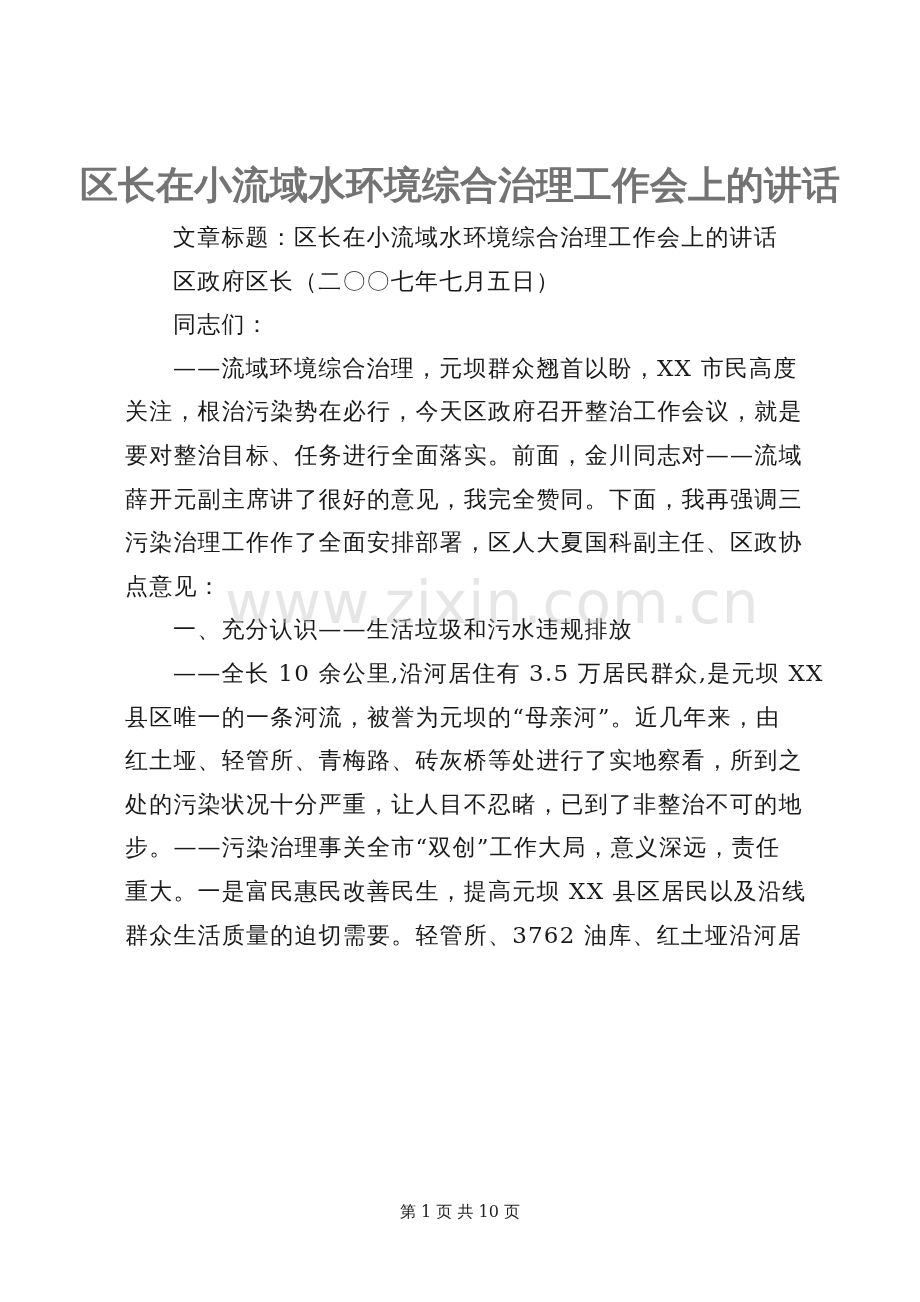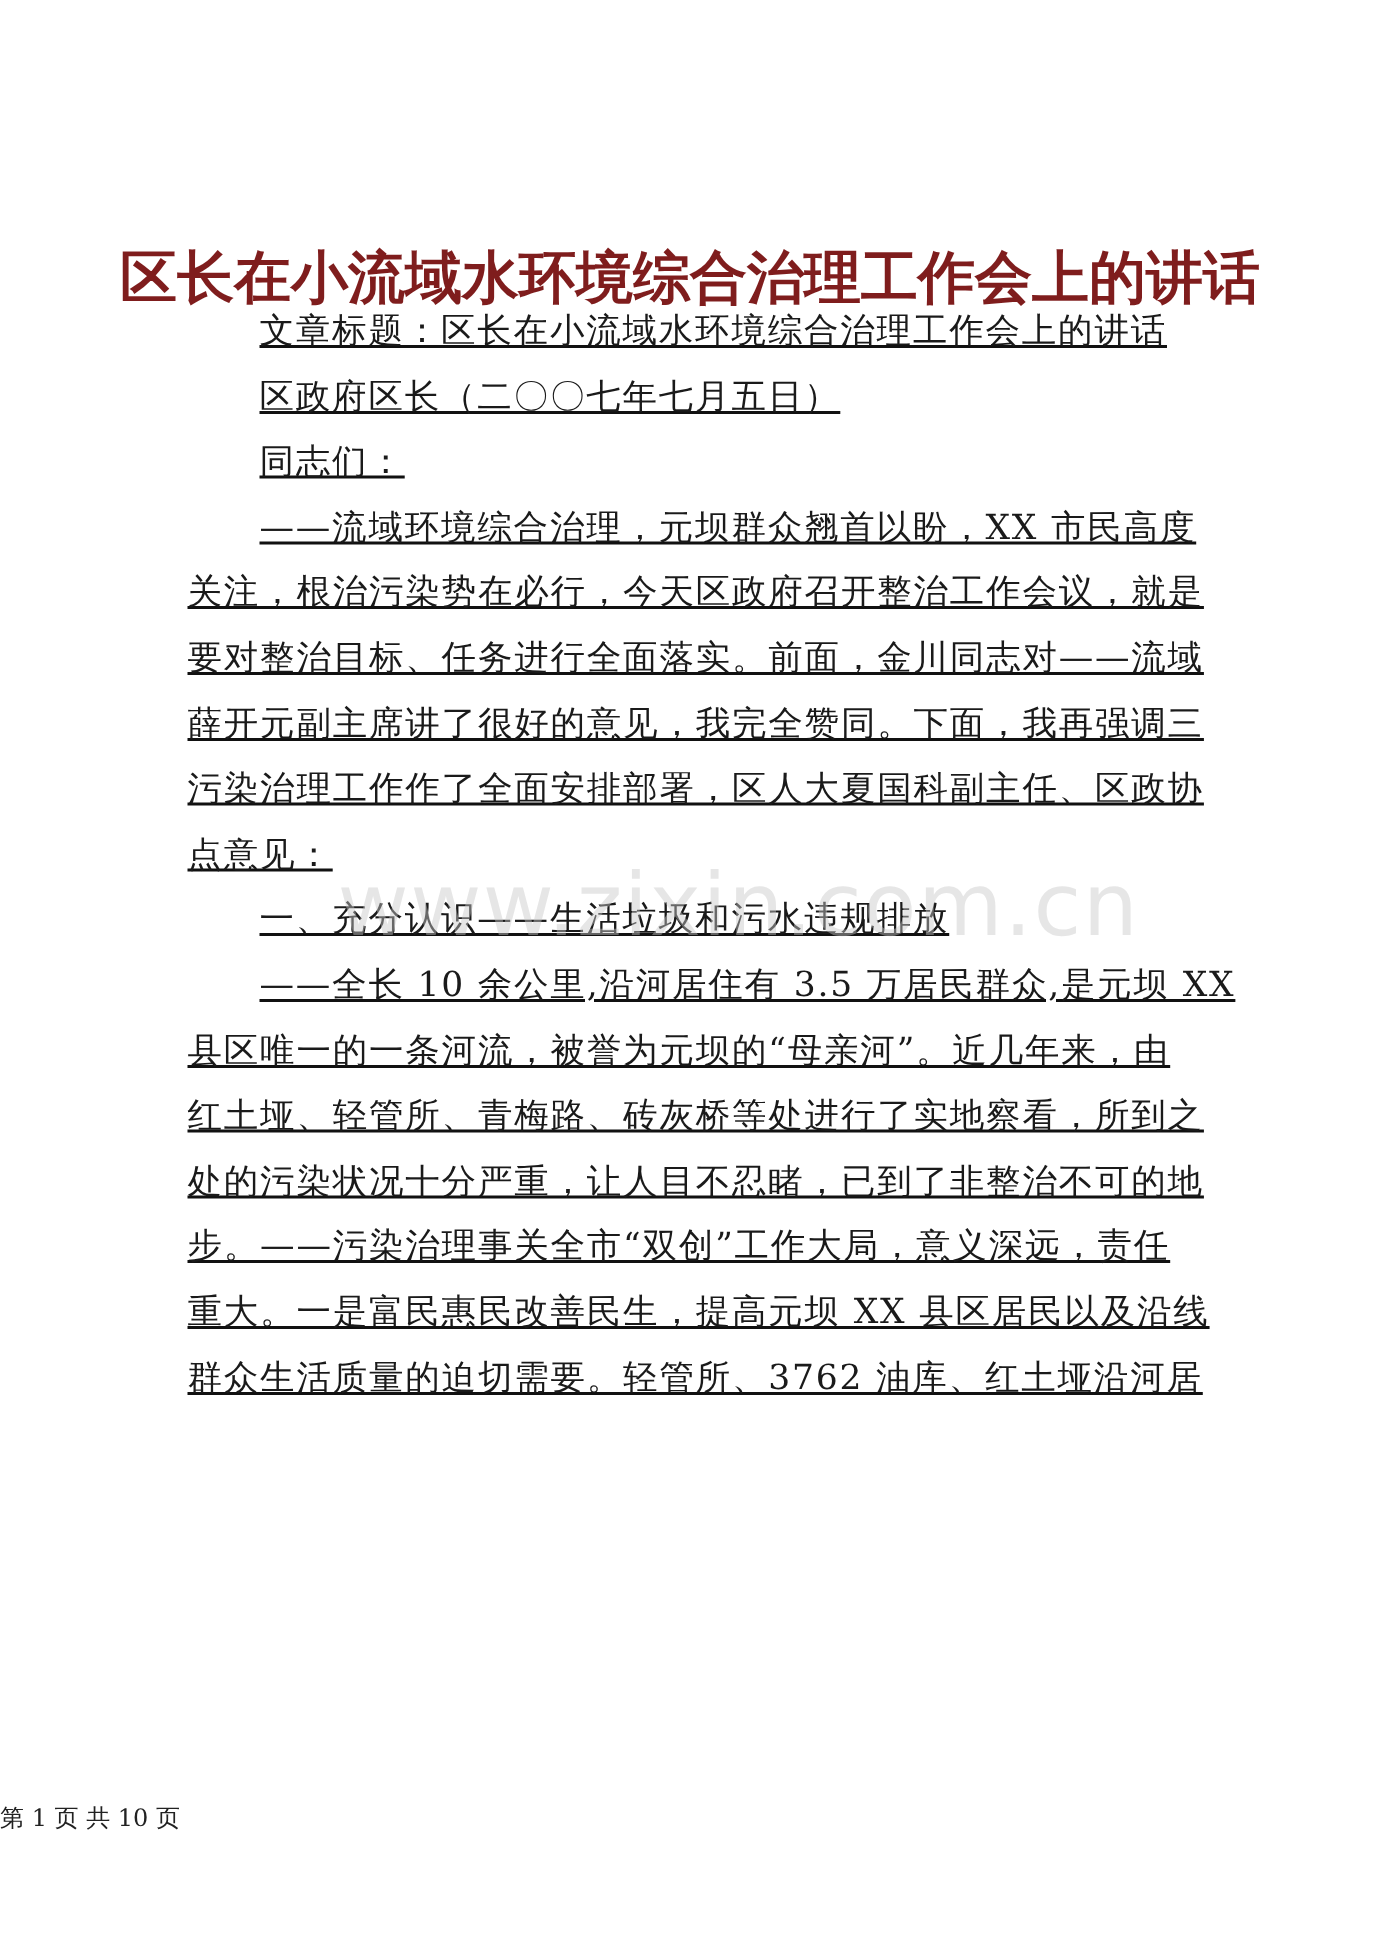"区长在小流域水环境综合治理工作会上的讲话" .title { color: #7f1d1d -> #737373 }
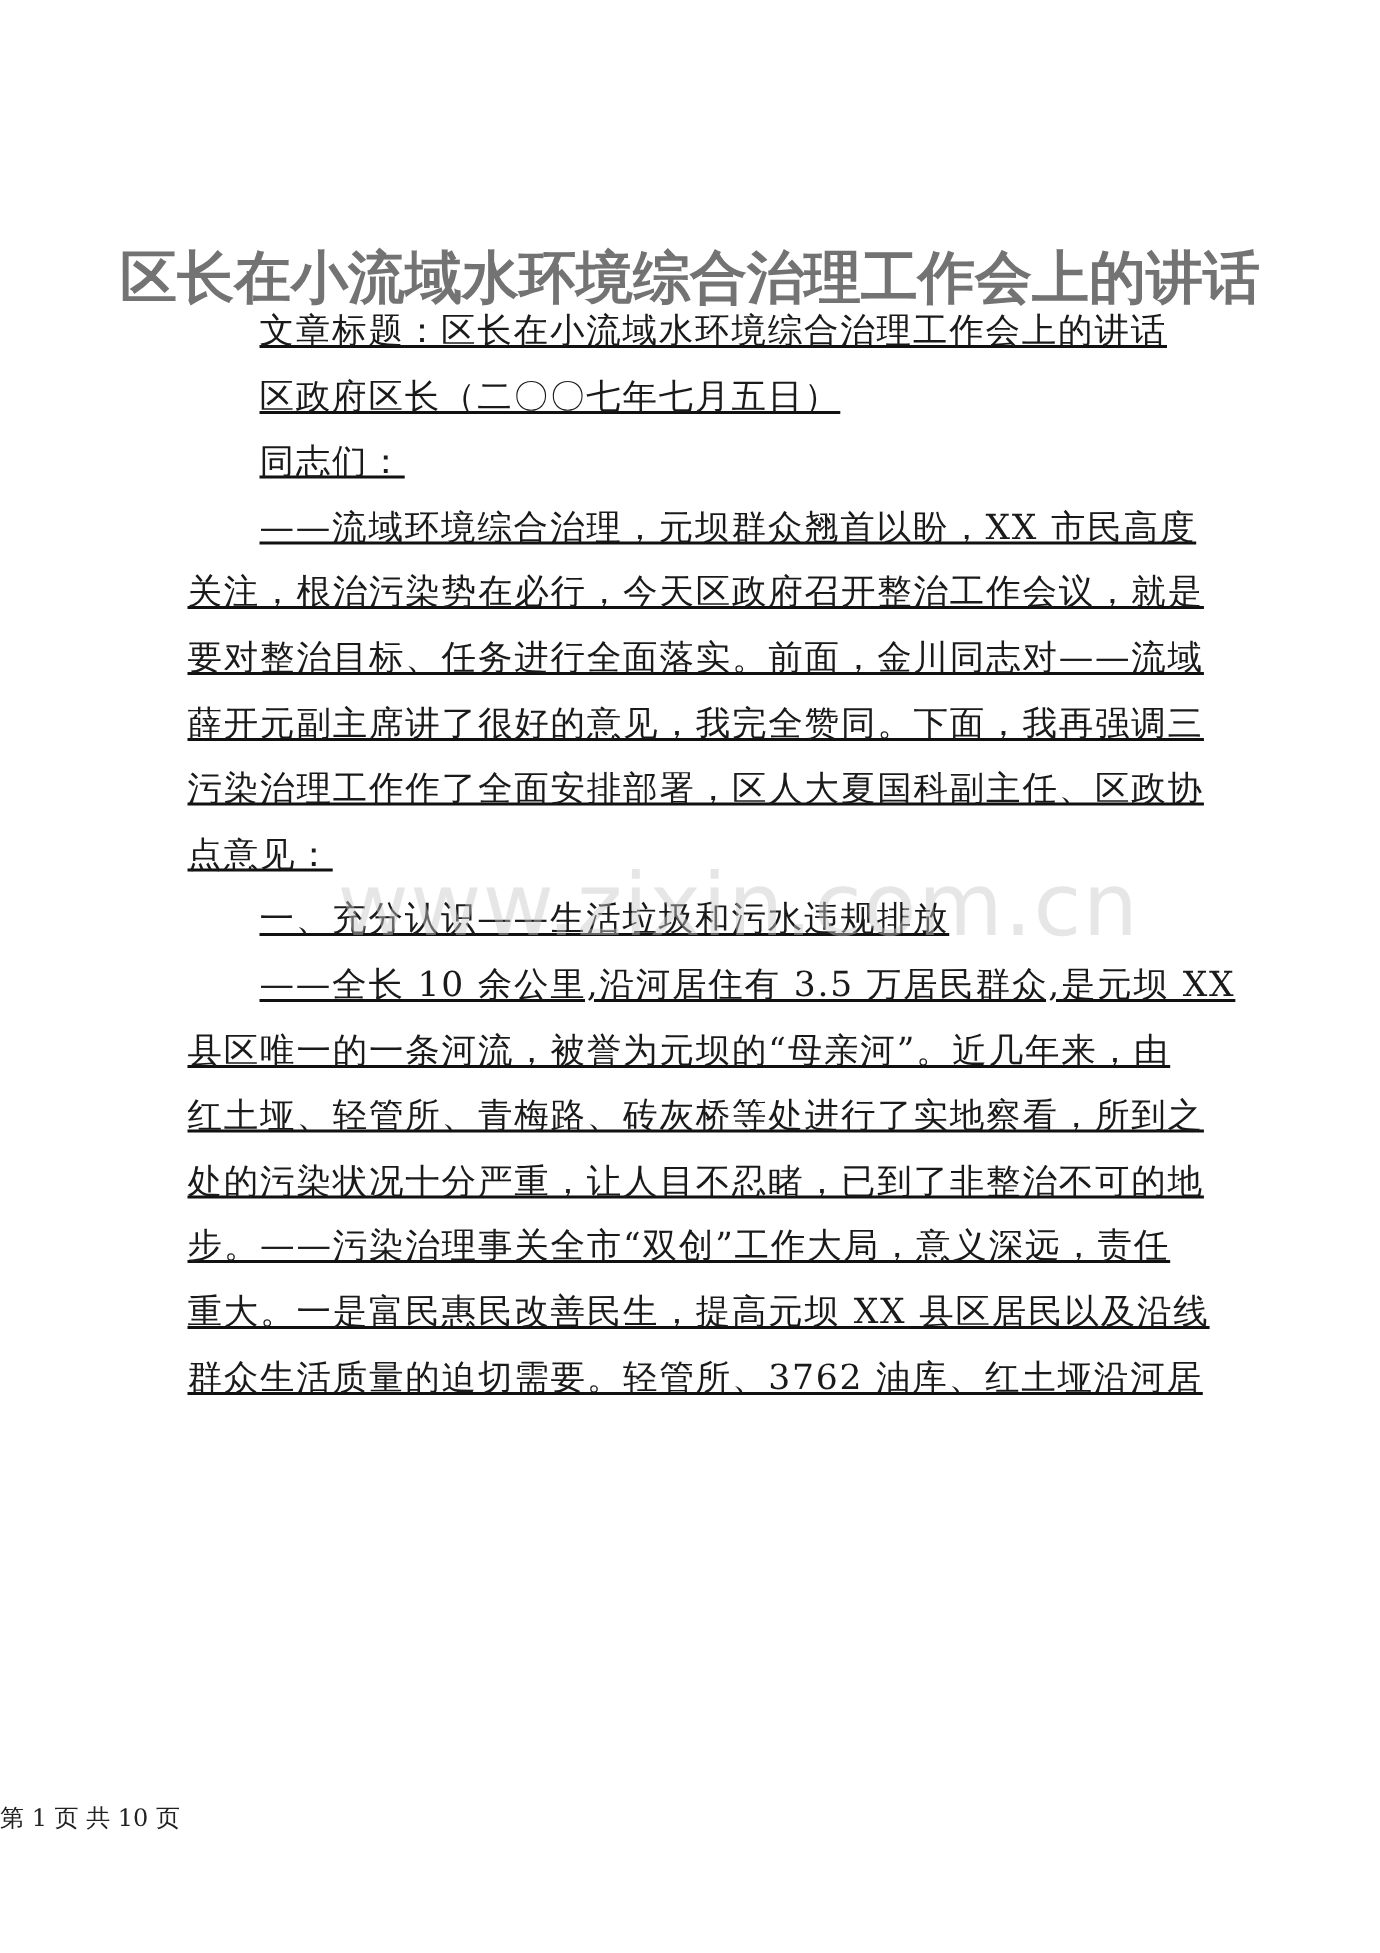"文章标题：区长在小流域水环境综合治理工作会上的讲话" .body { text-decoration: underline -> none; top: 200px -> 216px }
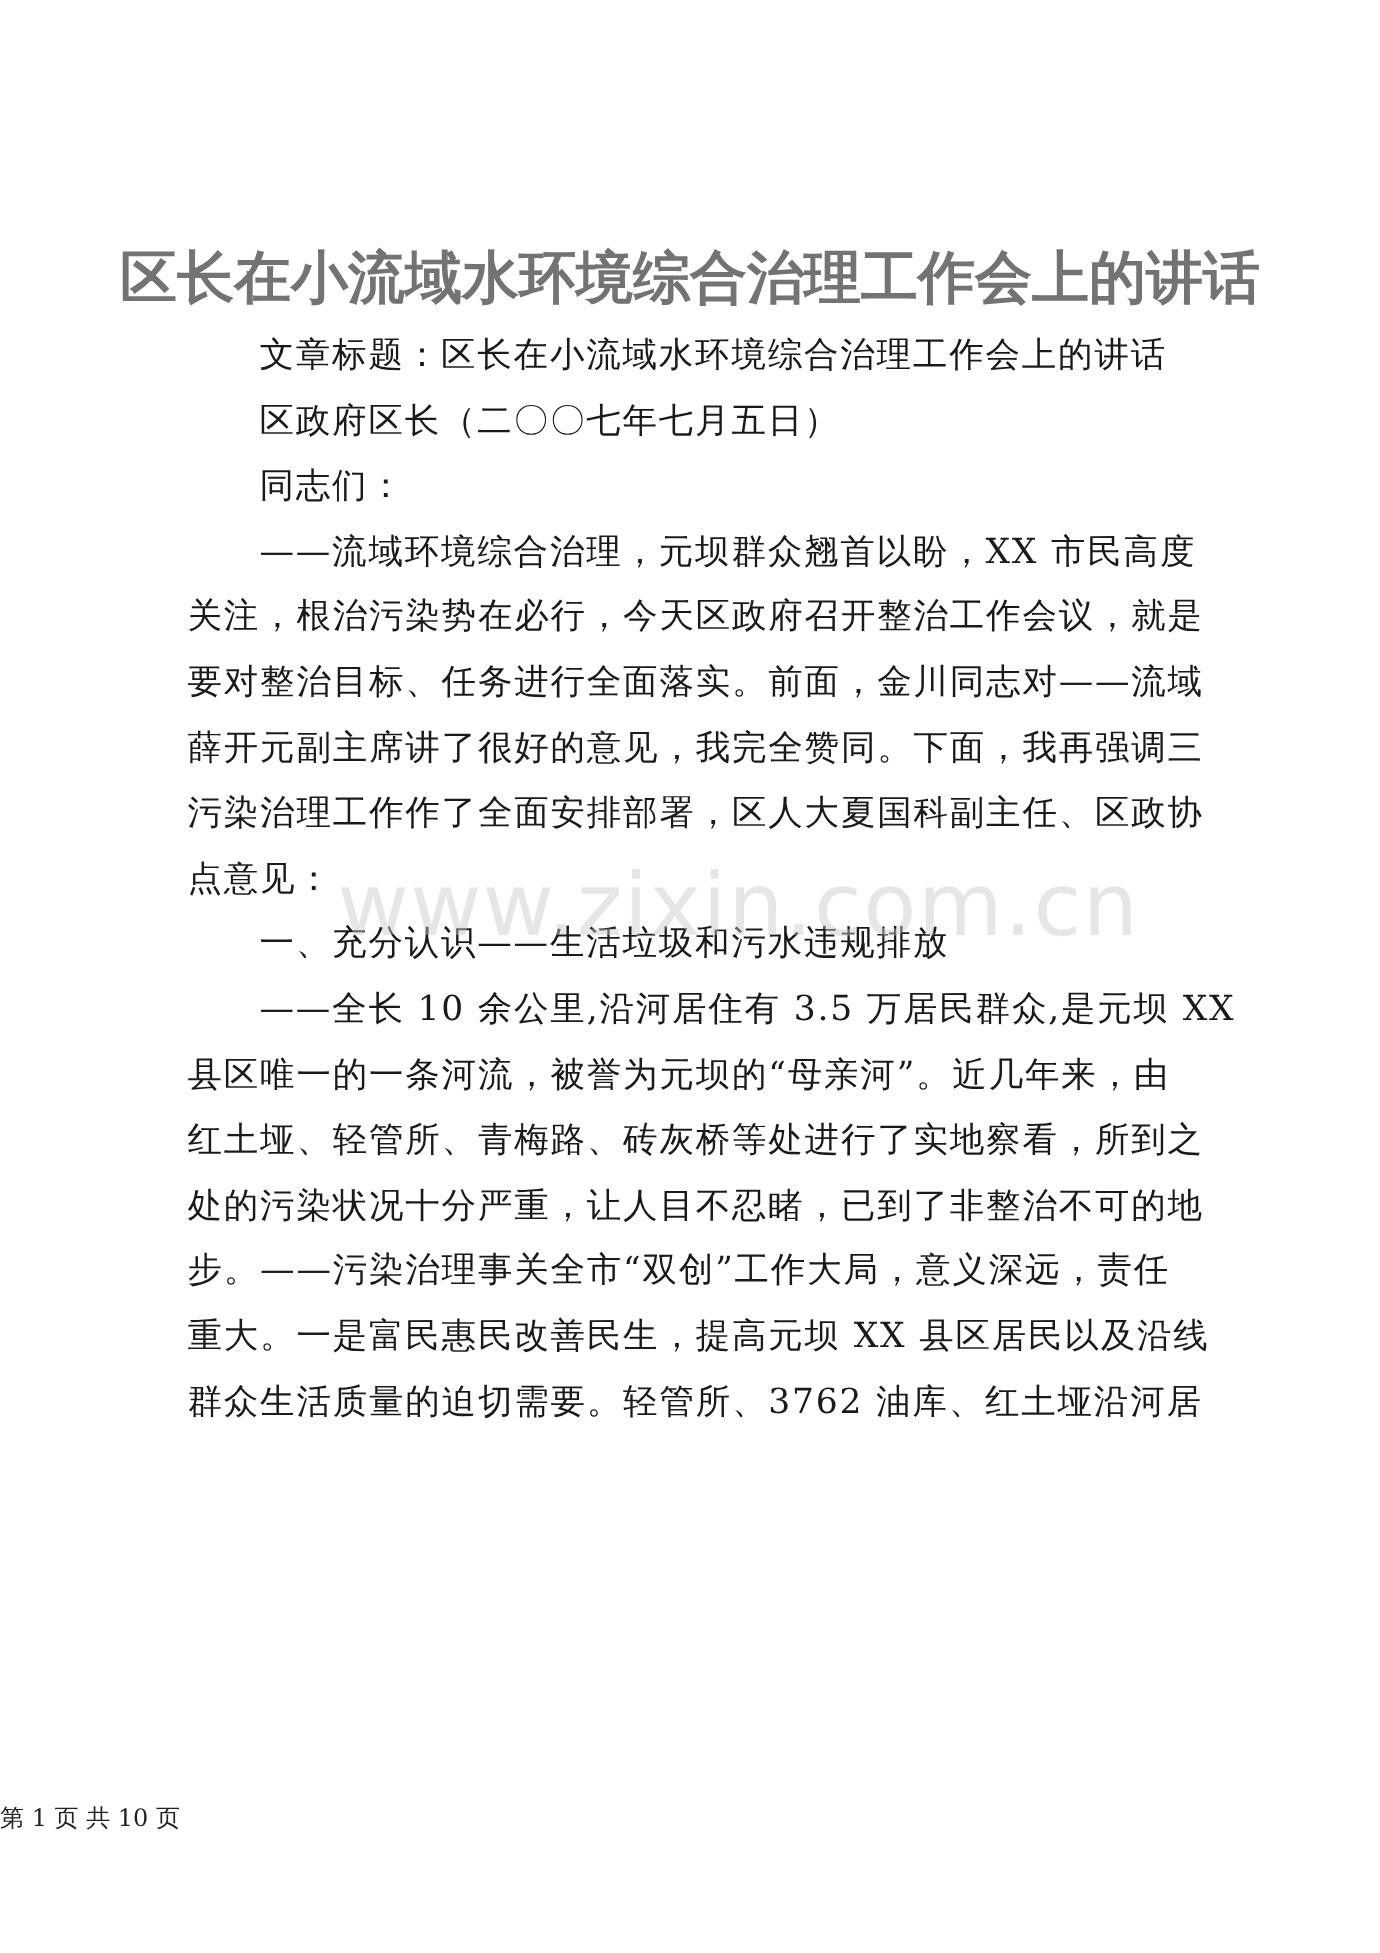"第 1 页 共 10" .footer { text-align: left -> center }
